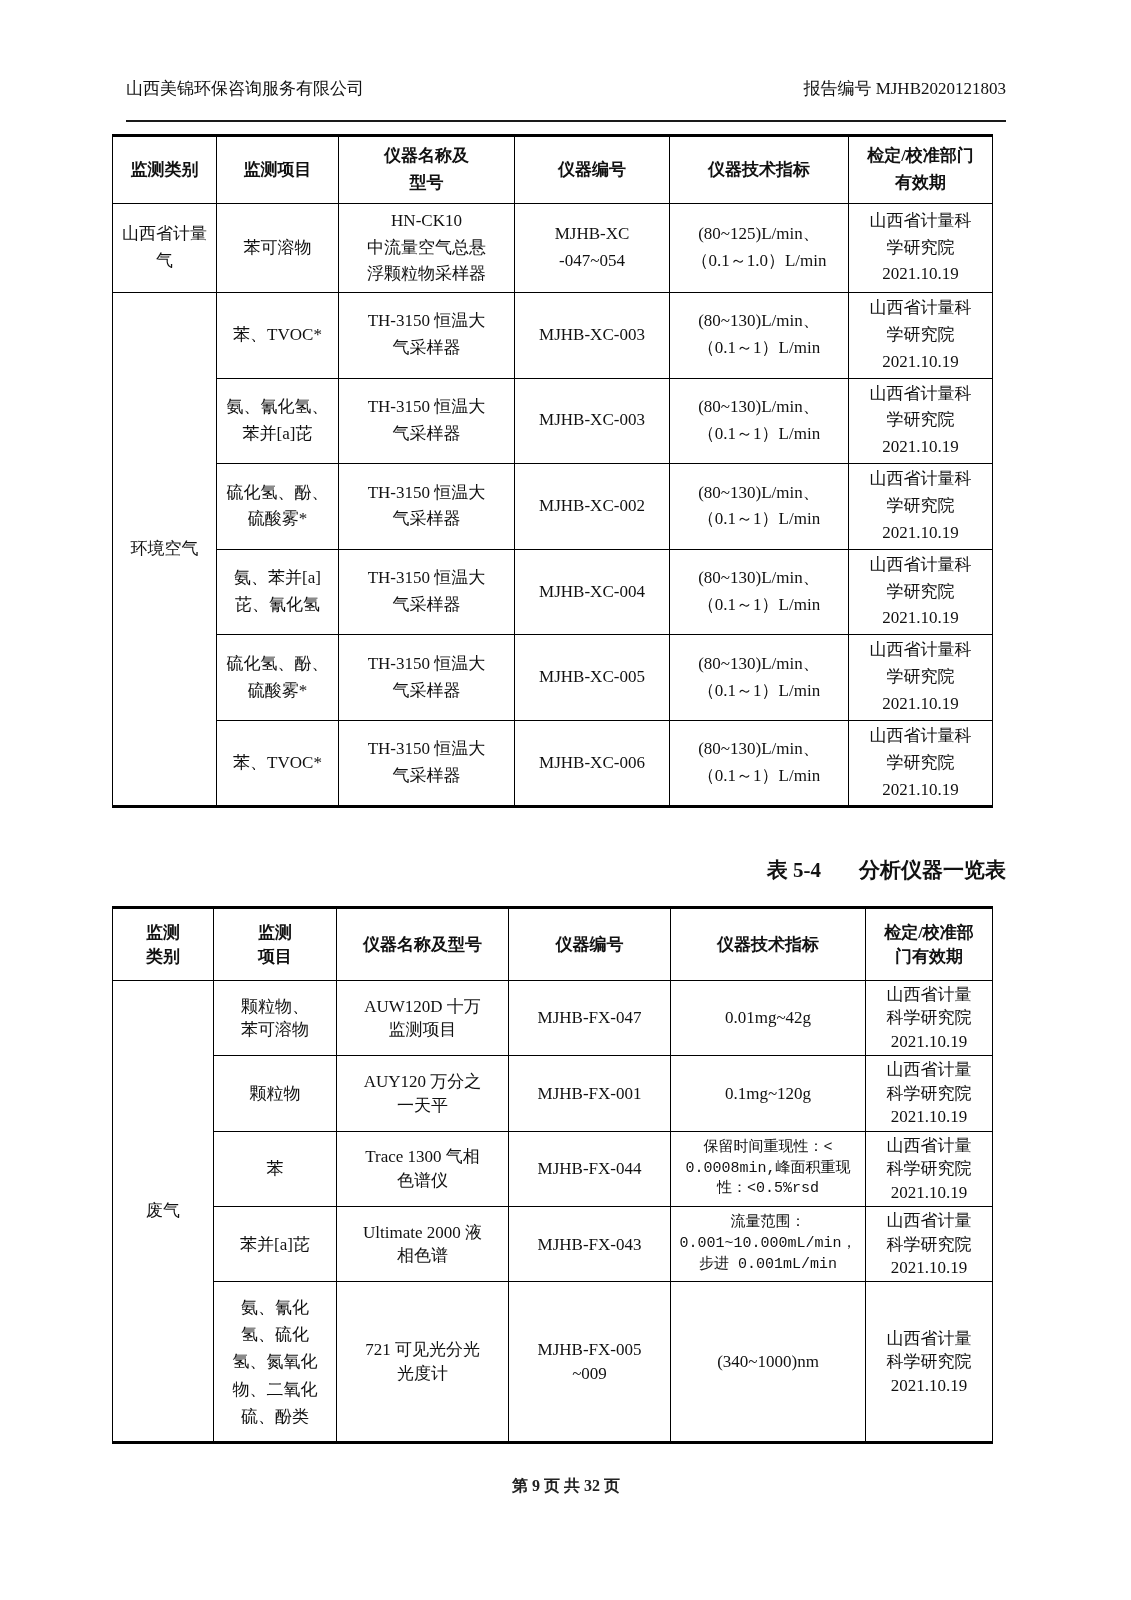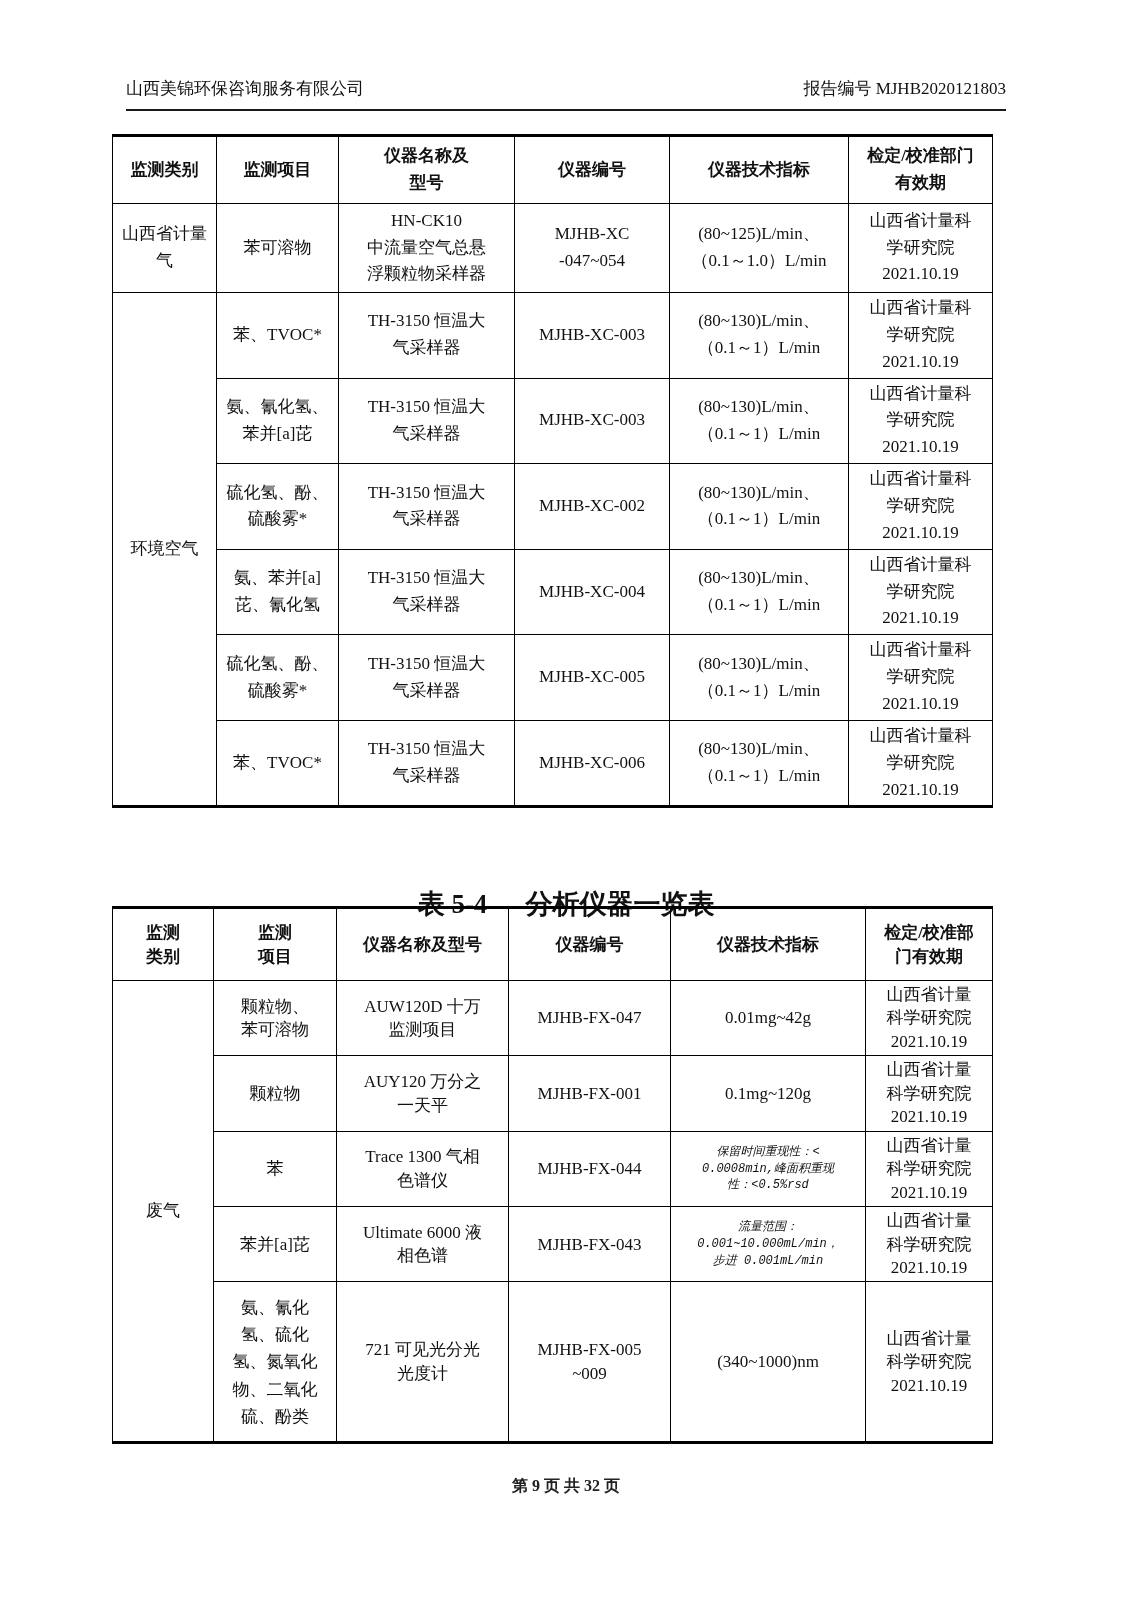"山西美锦环保咨询服务有限公司" .doc-header { padding-bottom: 9px -> 20px }
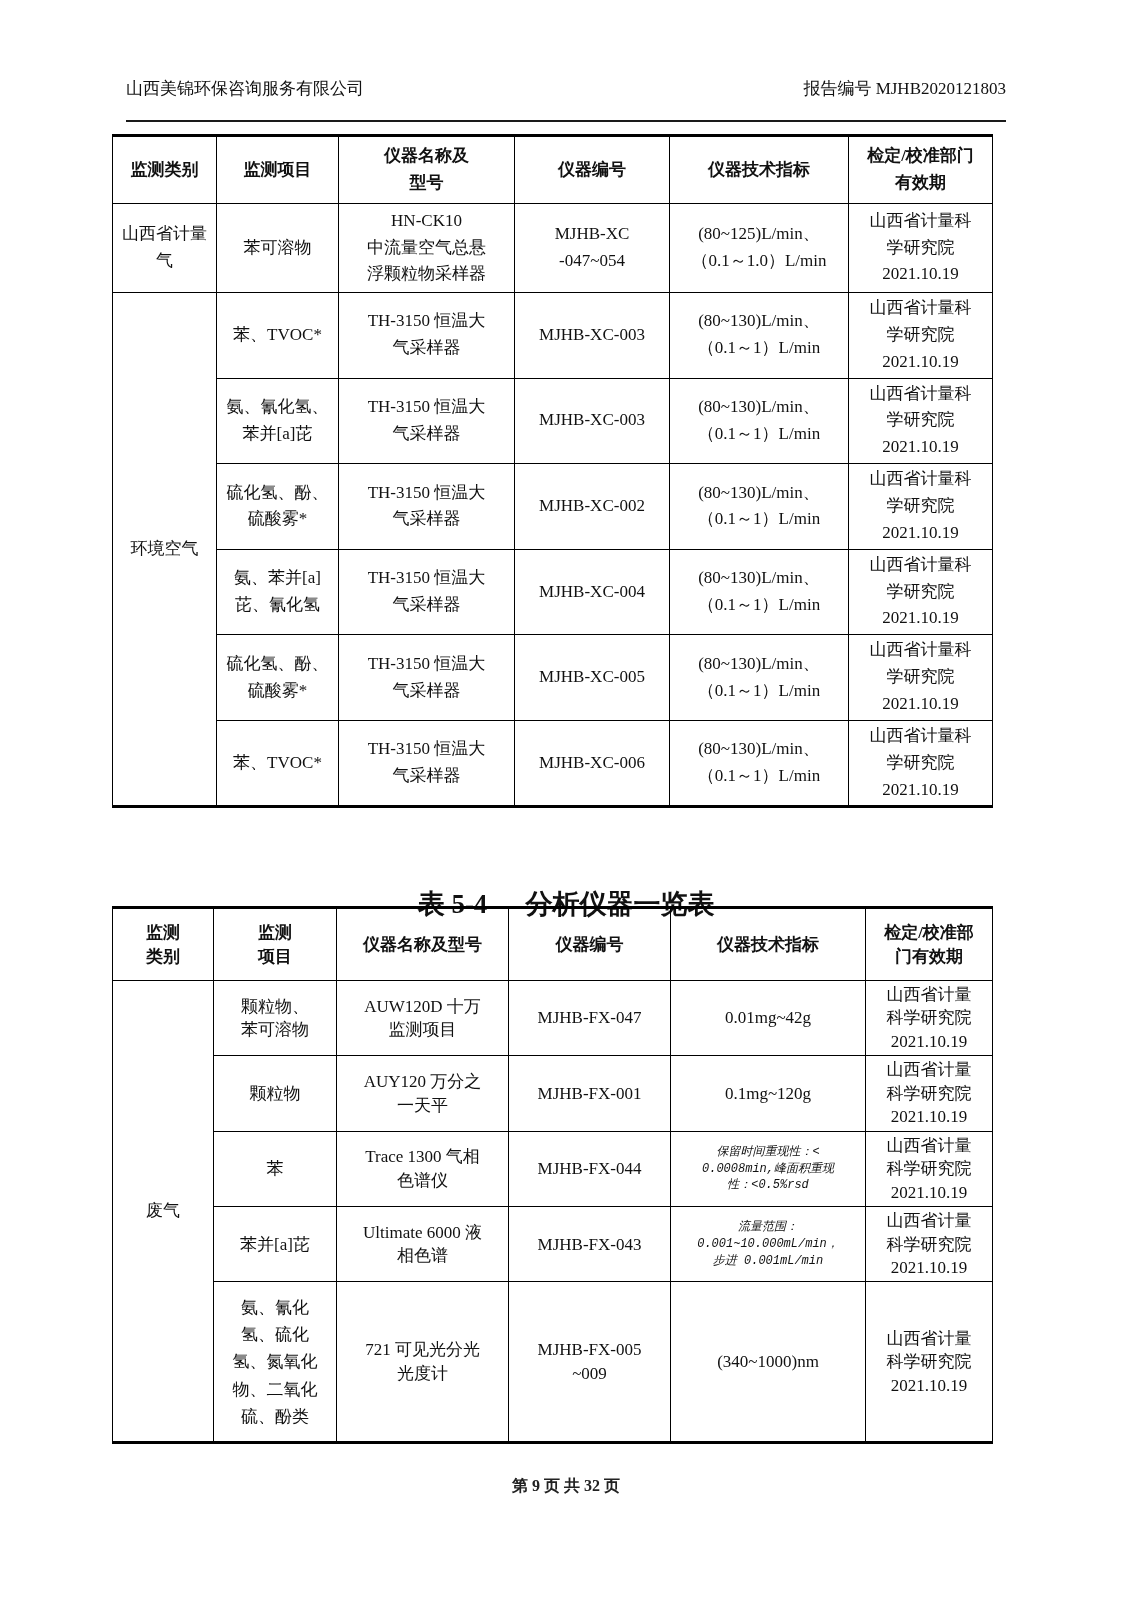"表 5-4 分析仪器一览表" .tbl-title { font-size: 27px -> 21px; text-align: center -> right; top: 886px -> 856px }
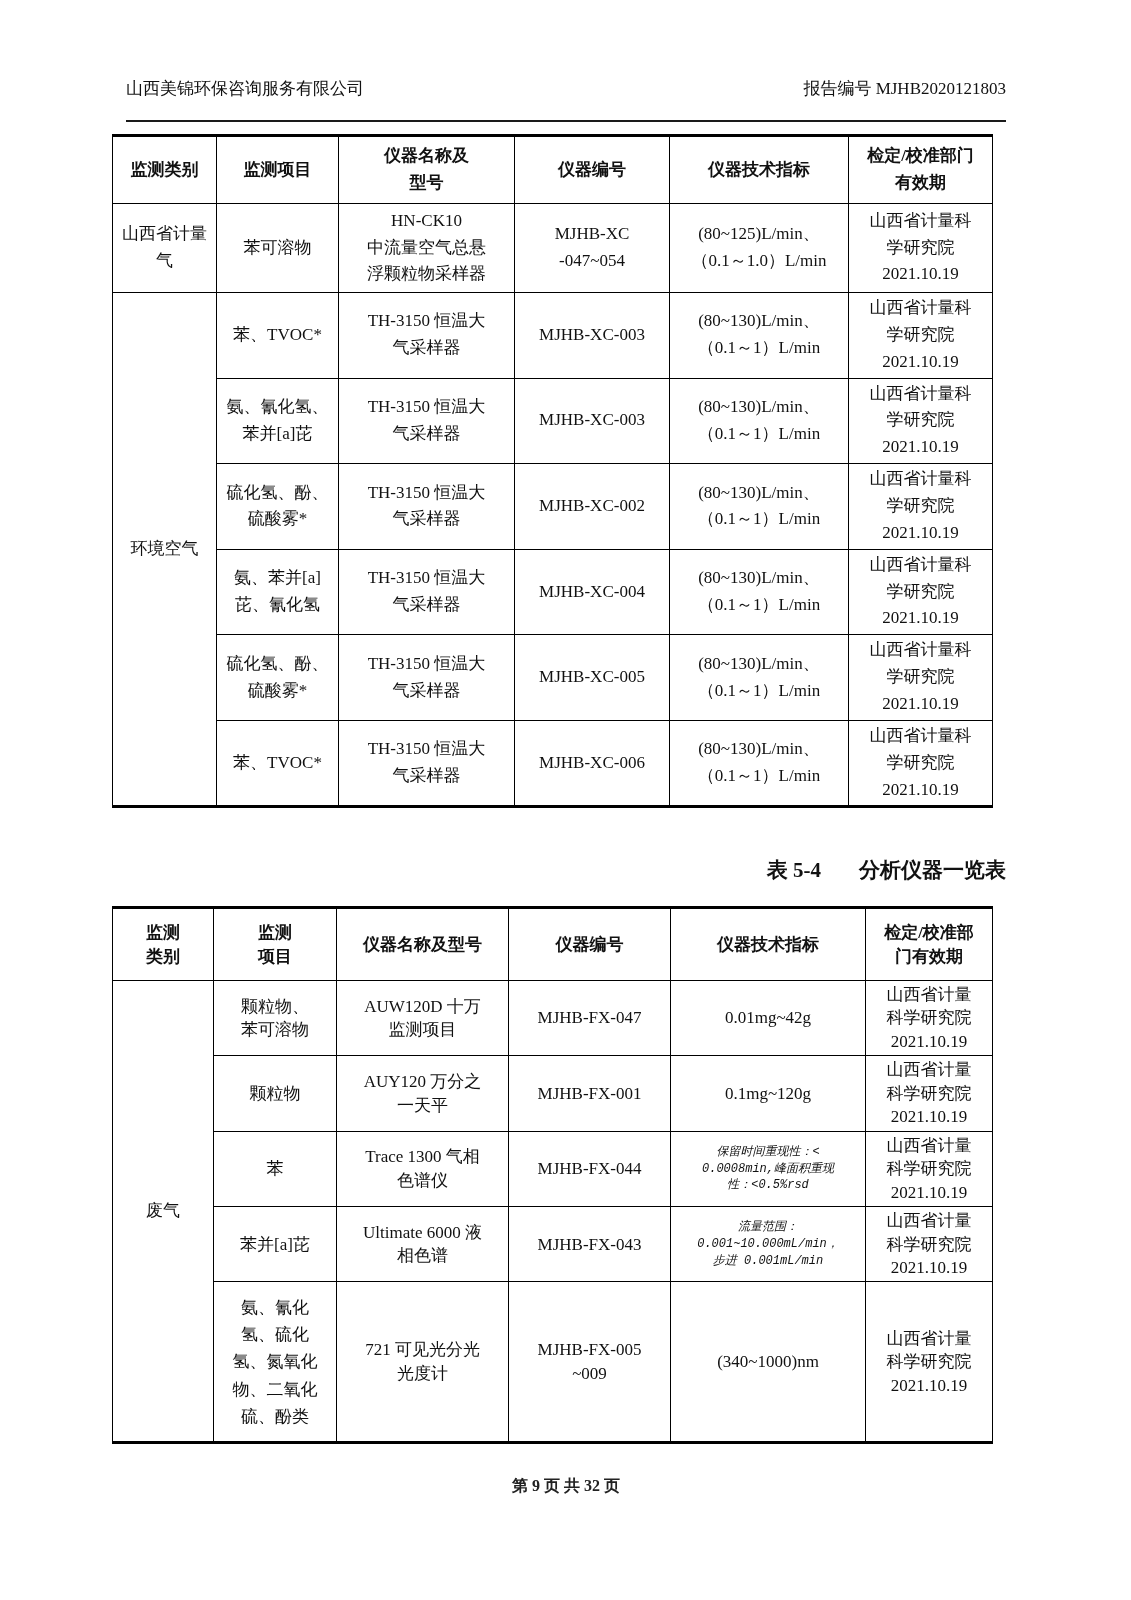"保留时间重现性：<" td.small { font-size: 12px -> 15px; font-style: italic -> none }
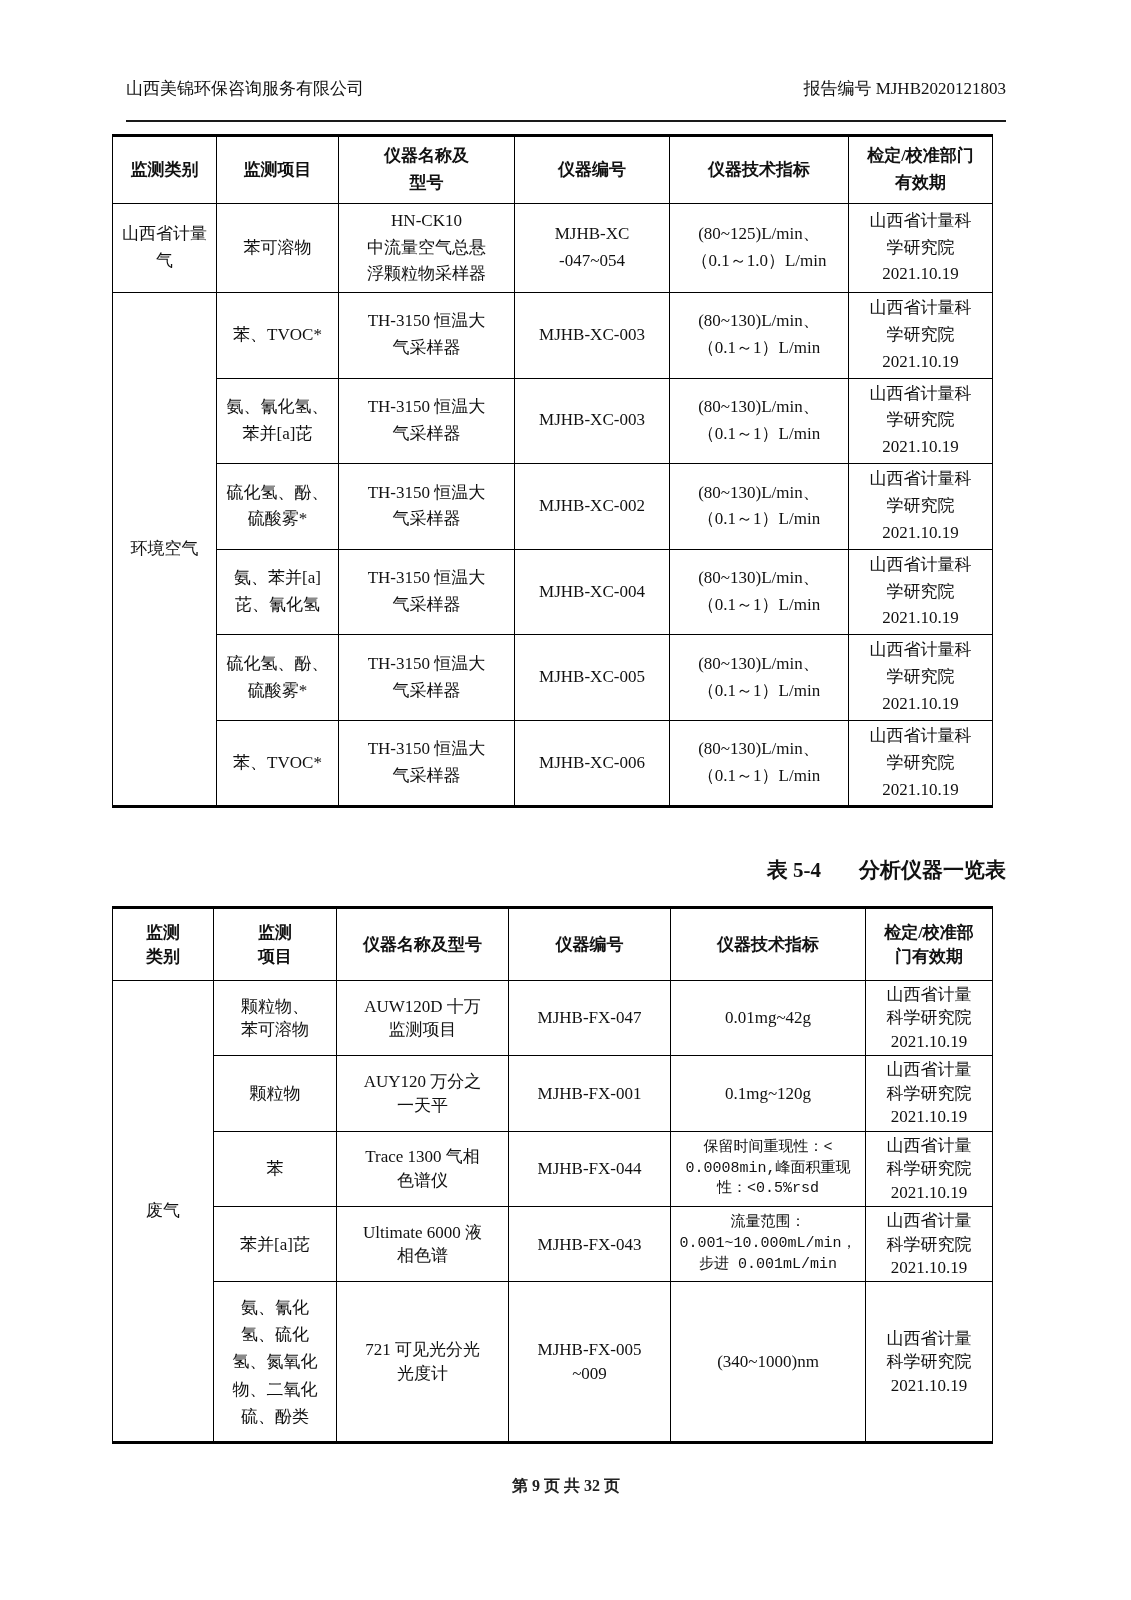"Ultimate 6000 液" td { text: 6000 -> 2000 }
